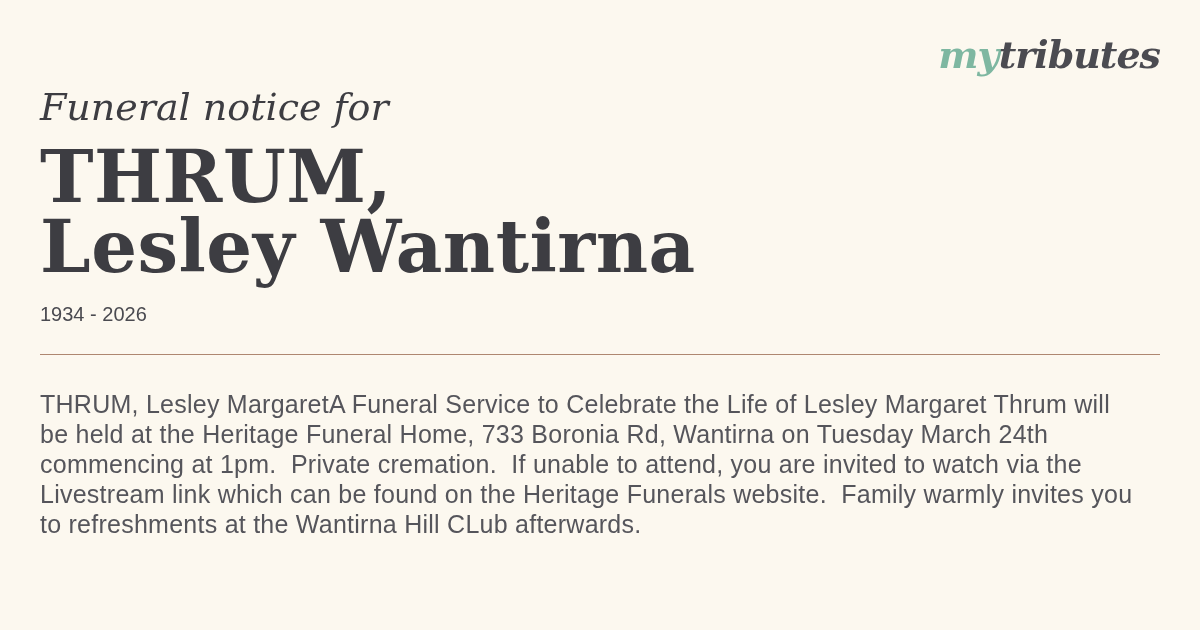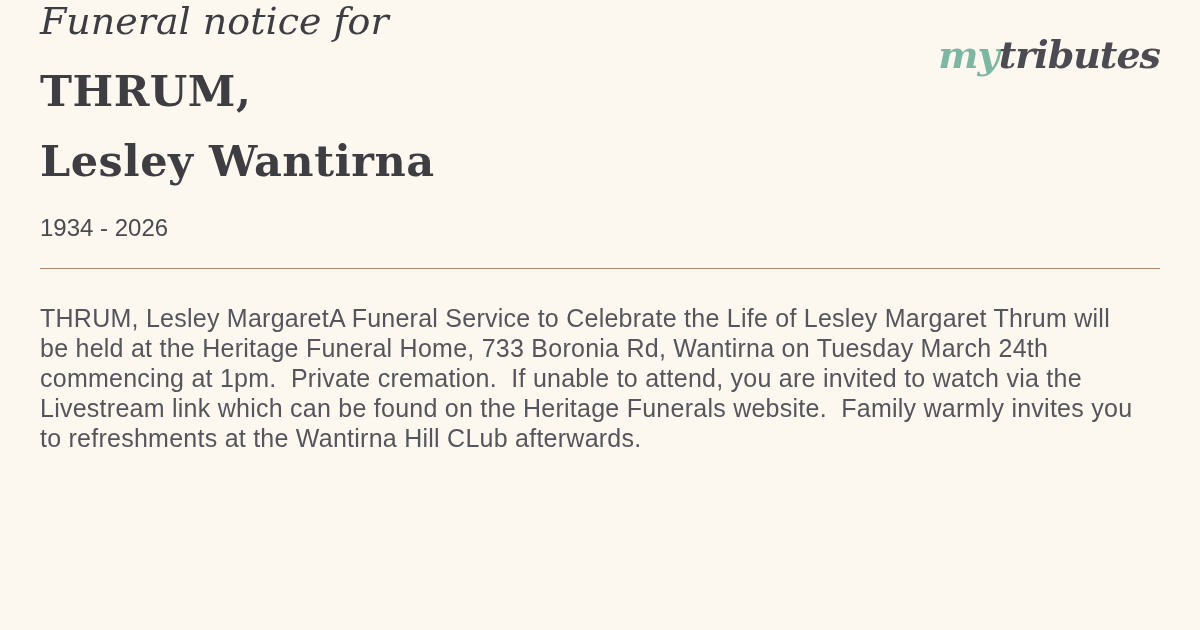"Funeral notice for" .eyebrow { padding-top: none -> 86px }
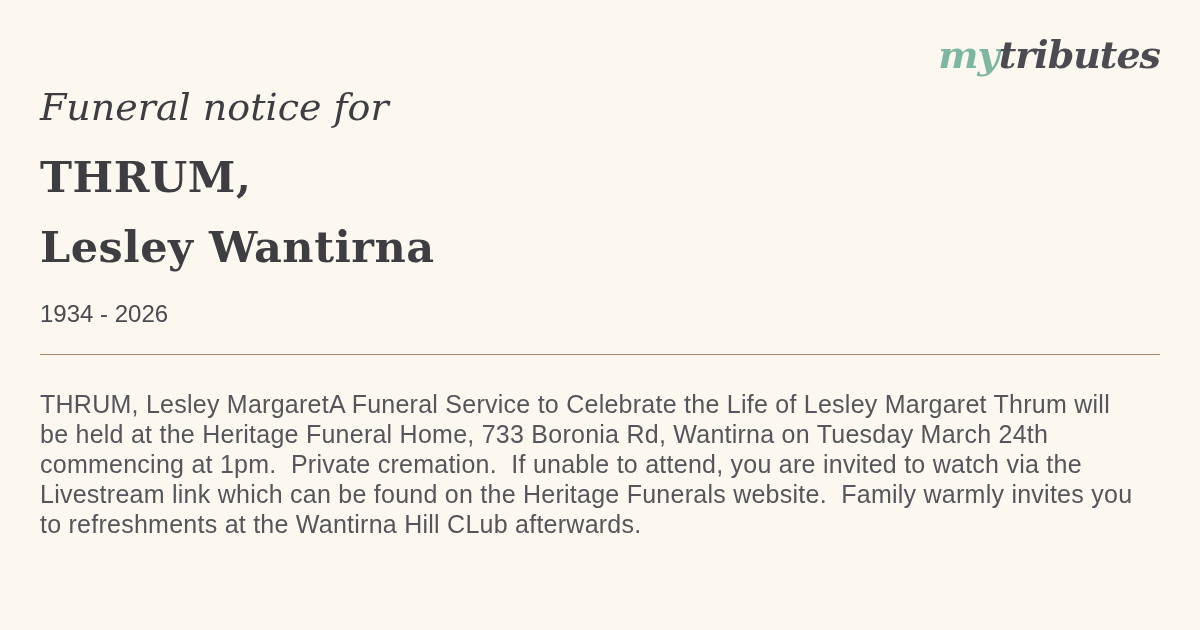"THRUM," .name { font-size: 43px -> 72px }
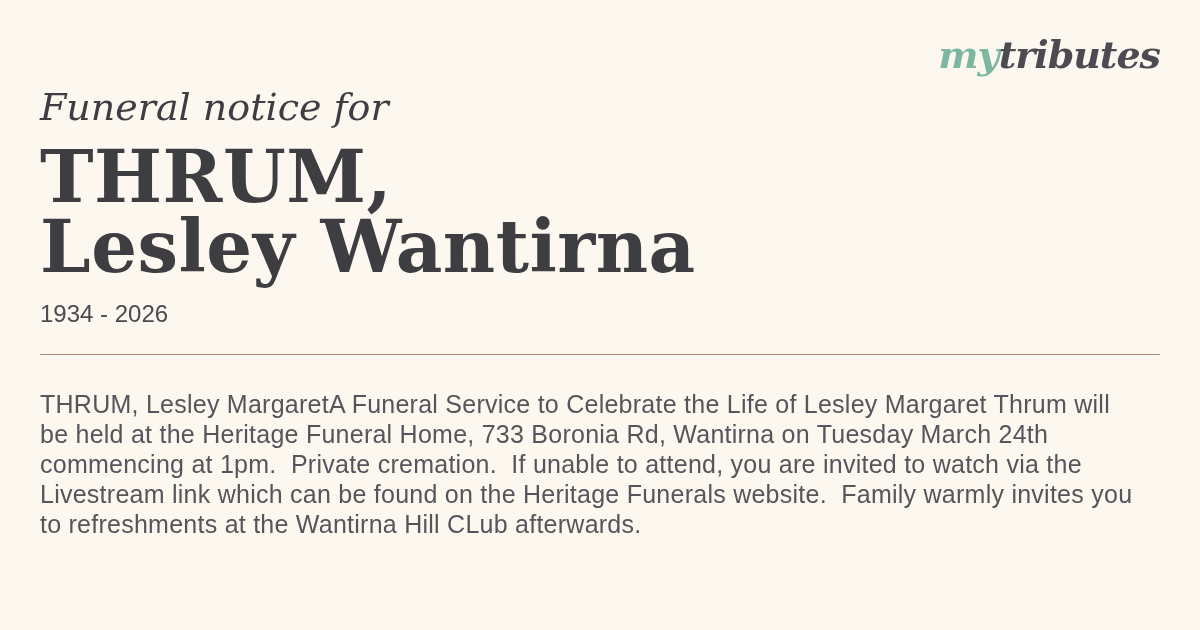"1934 - 2026" .years { font-size: 24px -> 20px }
